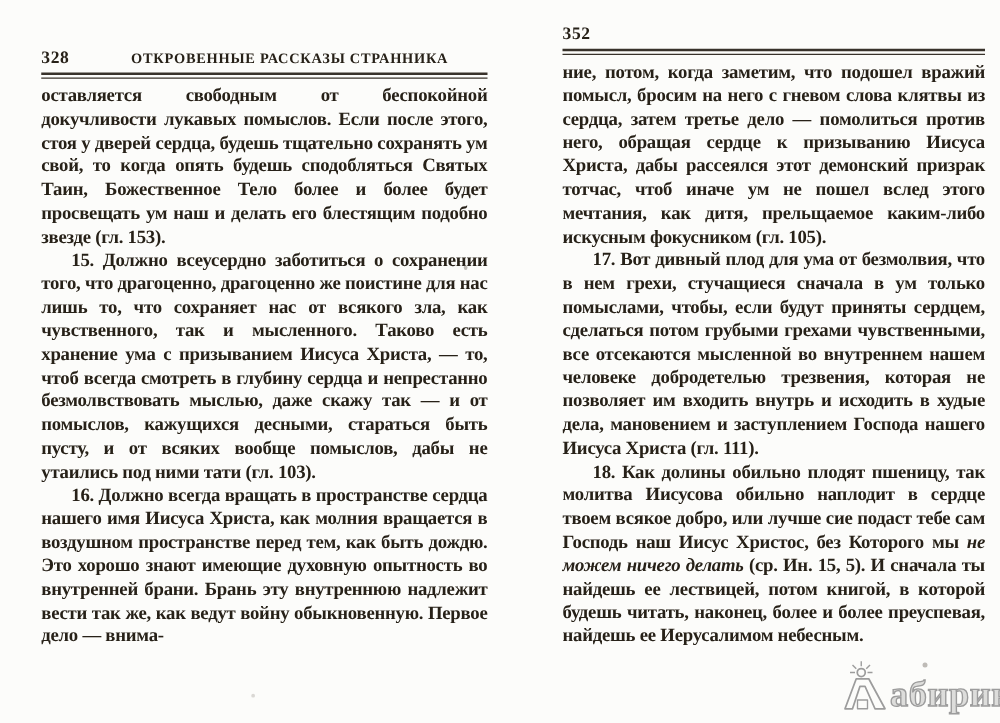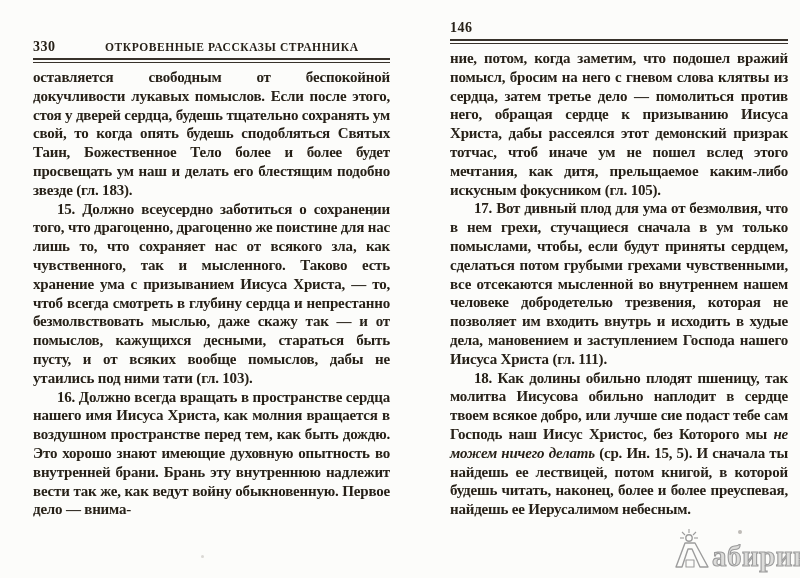"146" span.page-number { text: 146 -> 352 }
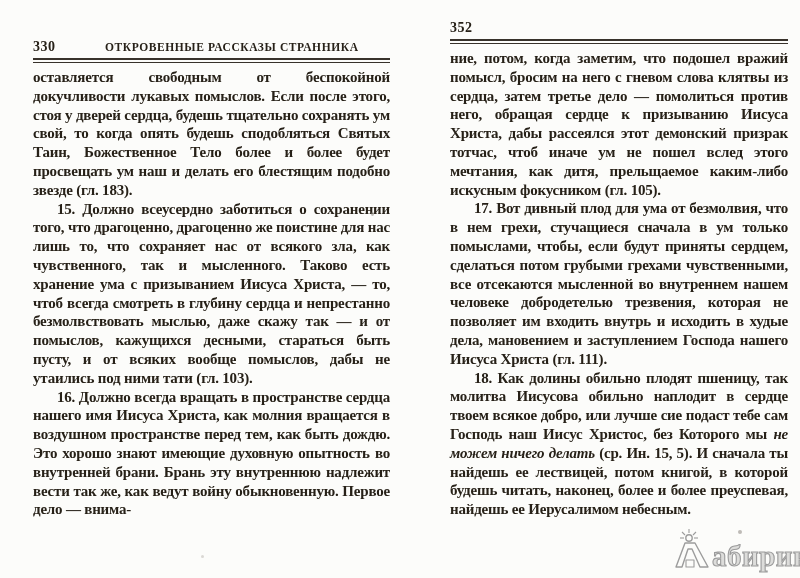"330" span.page-number { text: 330 -> 328 }
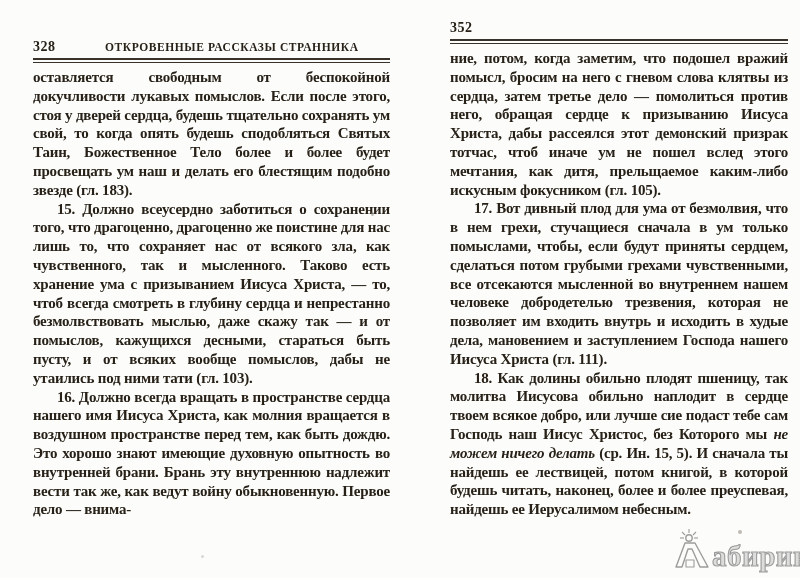"оставляется свободным от беспокойной" span { text: 183 -> 153 }
